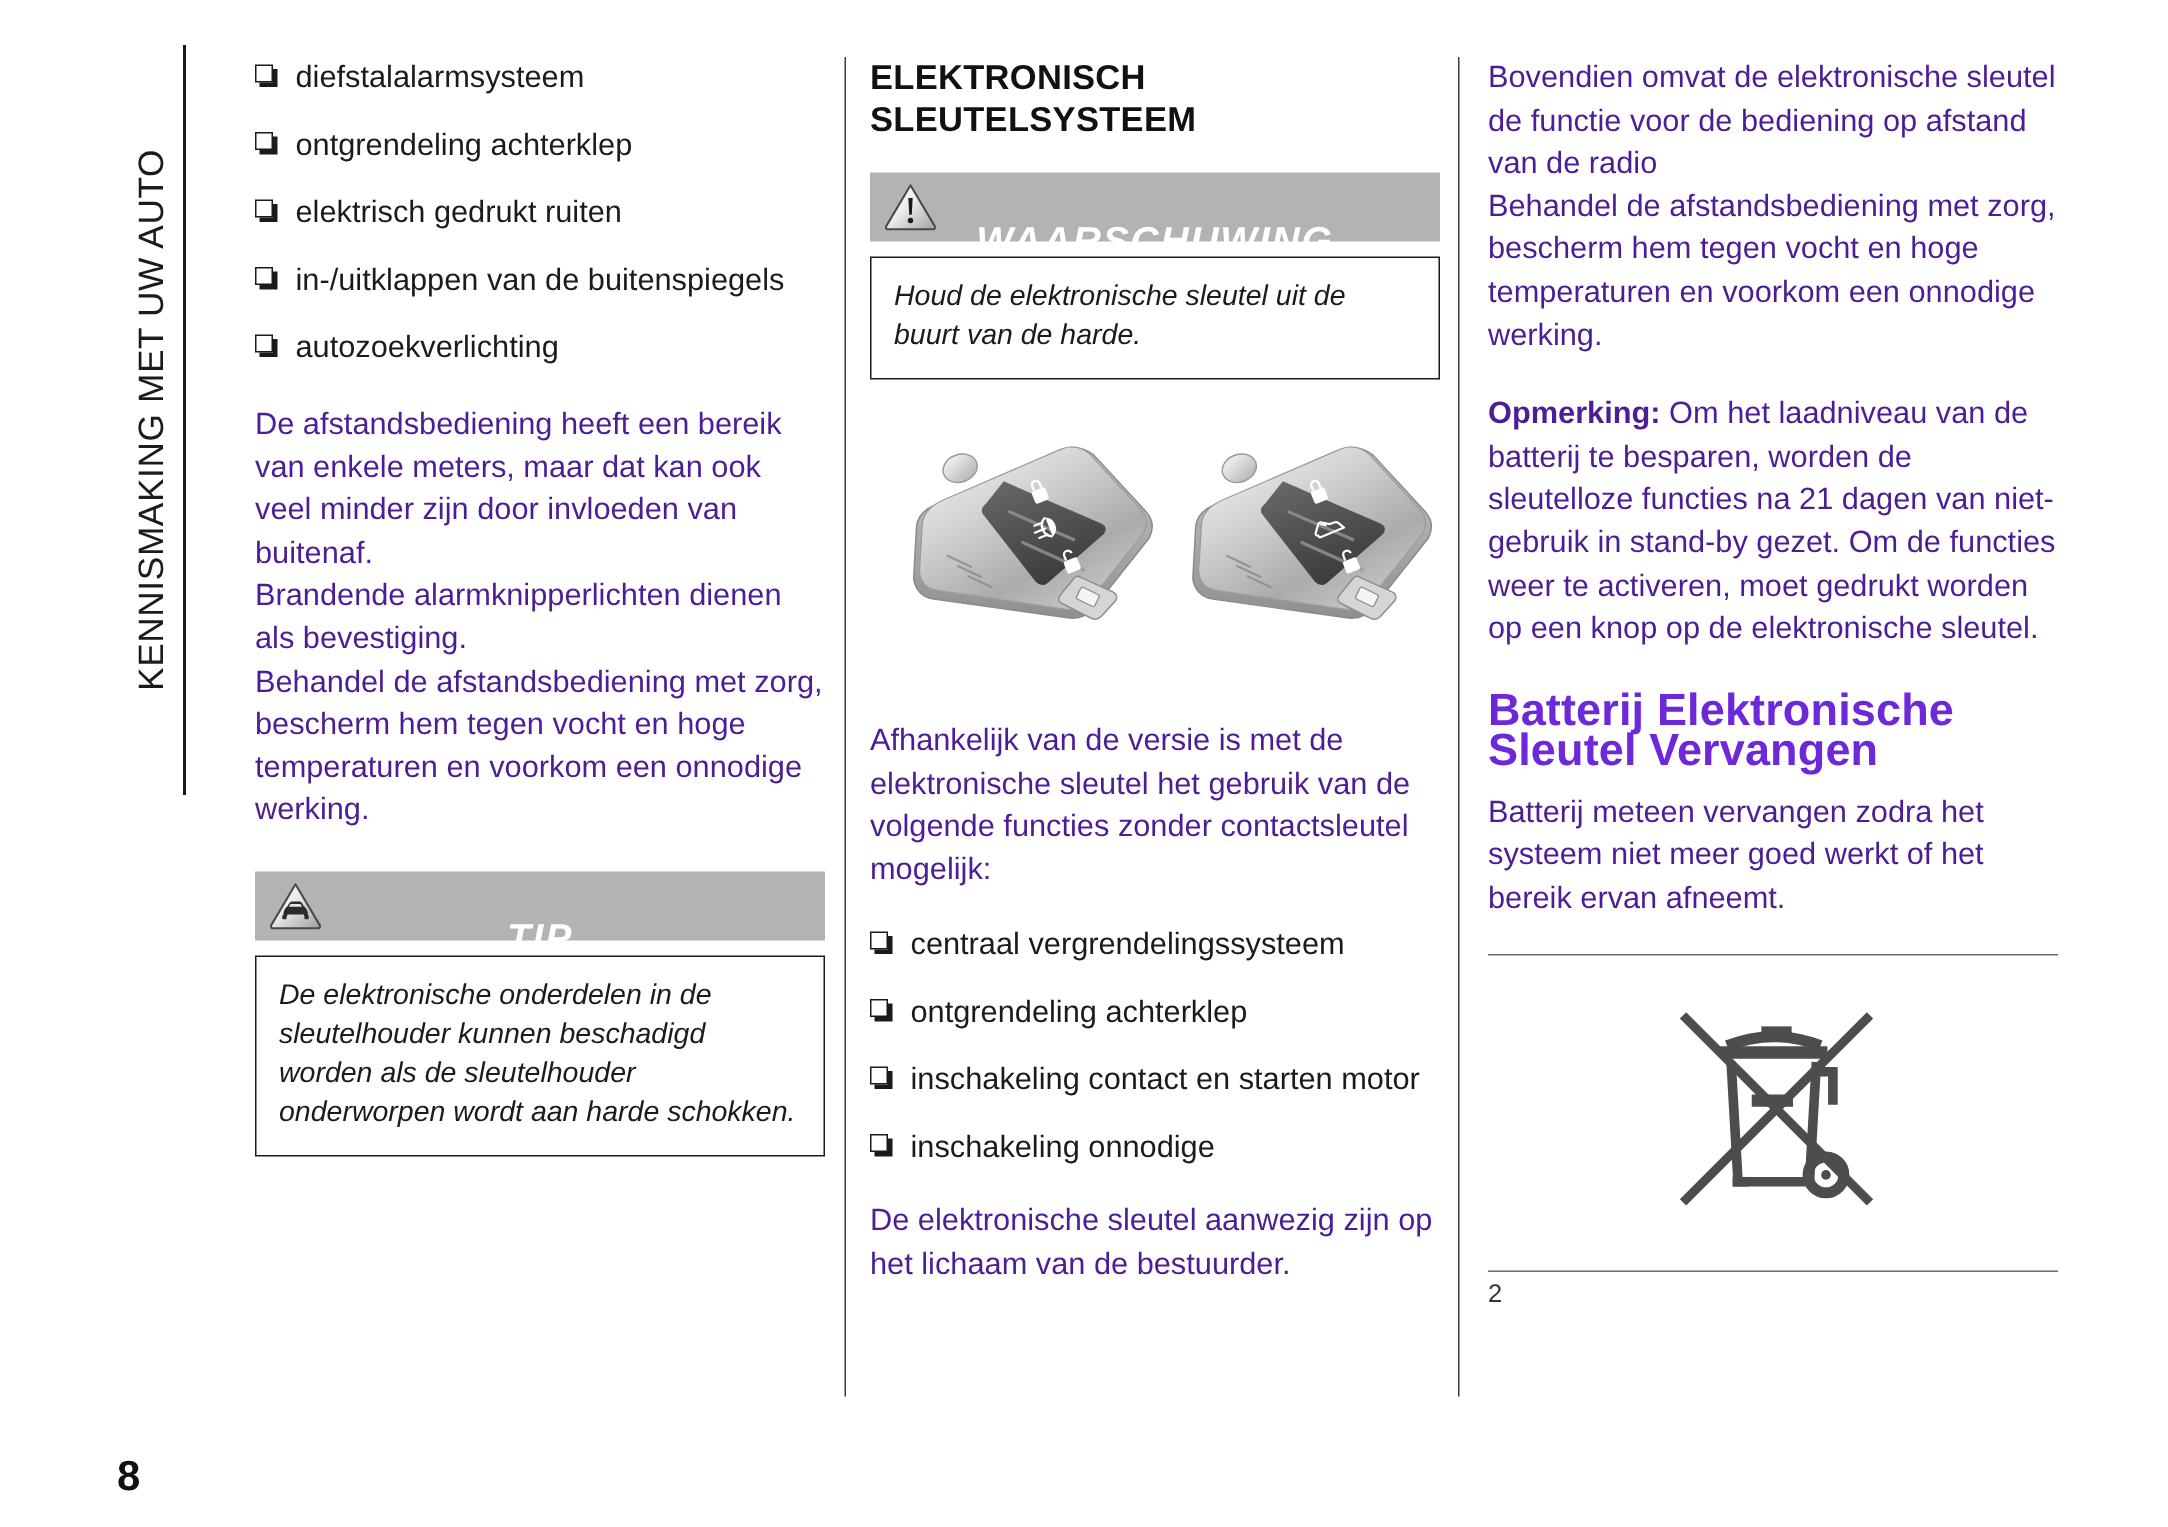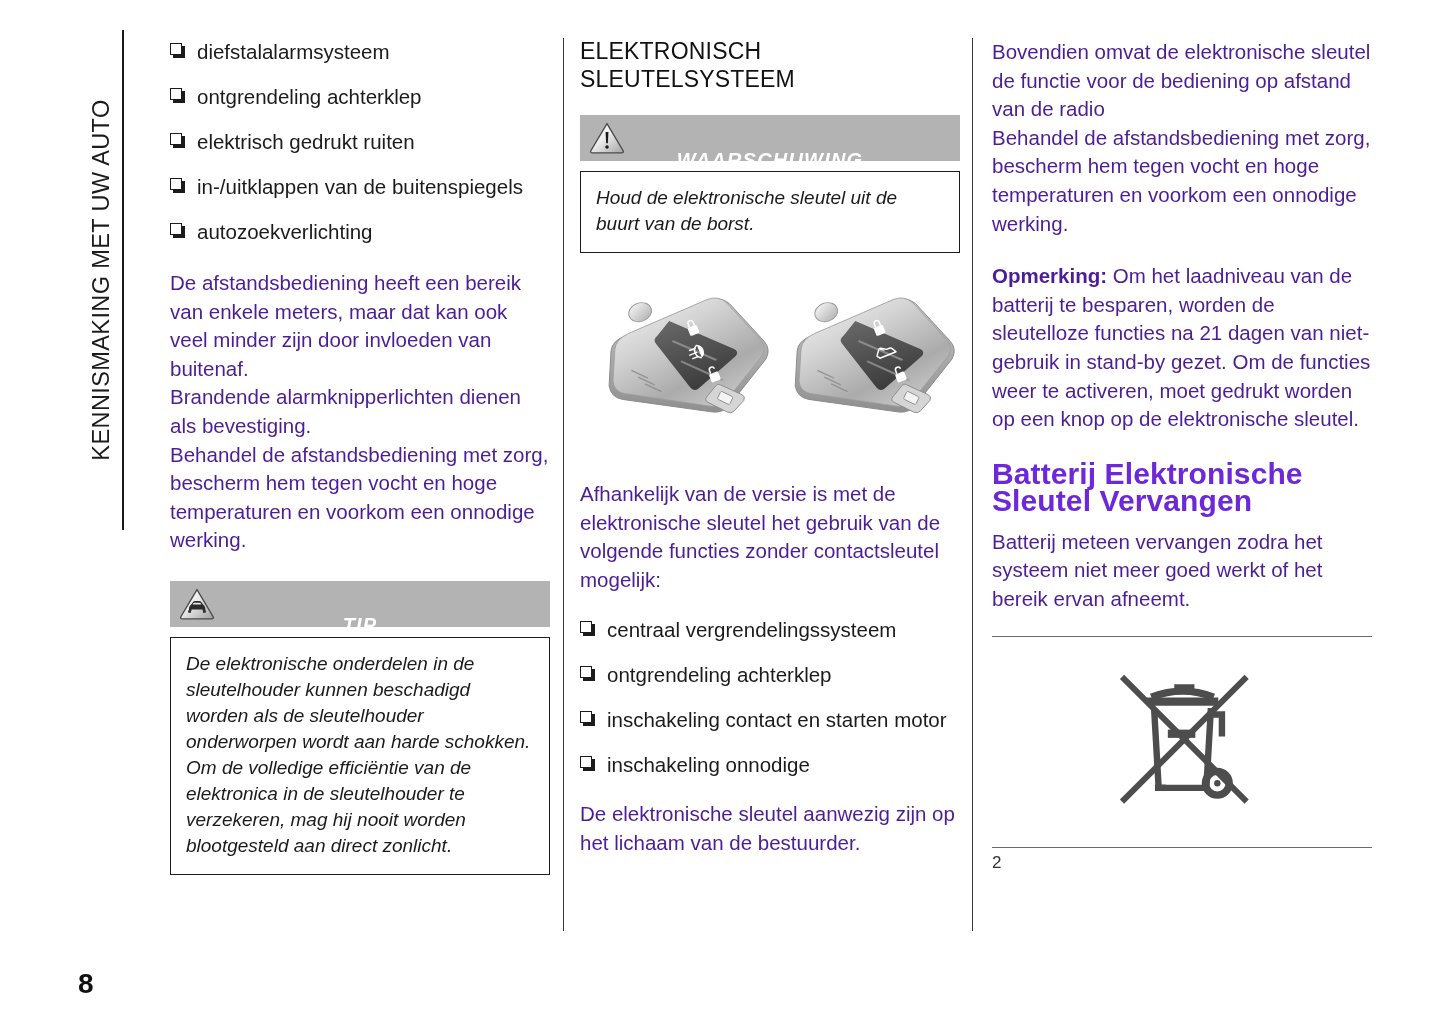"ELEKTRONISCH SLEUTELSYSTEEM" h2.heading { font-weight: normal -> bold }
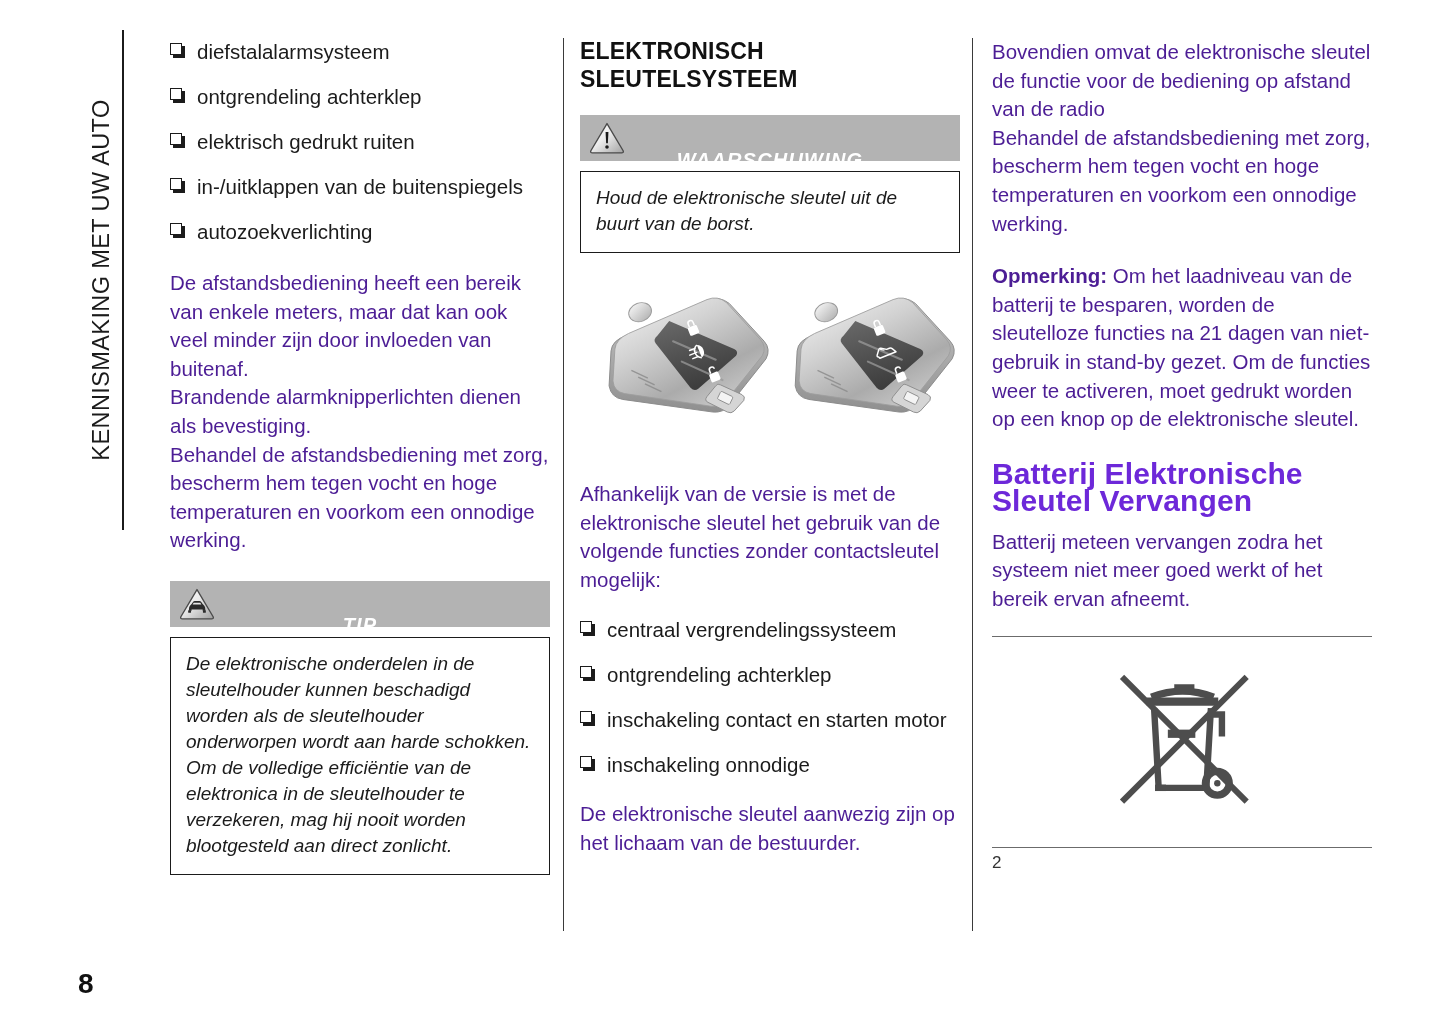"WAARSCHUWING" .callout-bar .bar-title { font-size: 20px -> 26px }
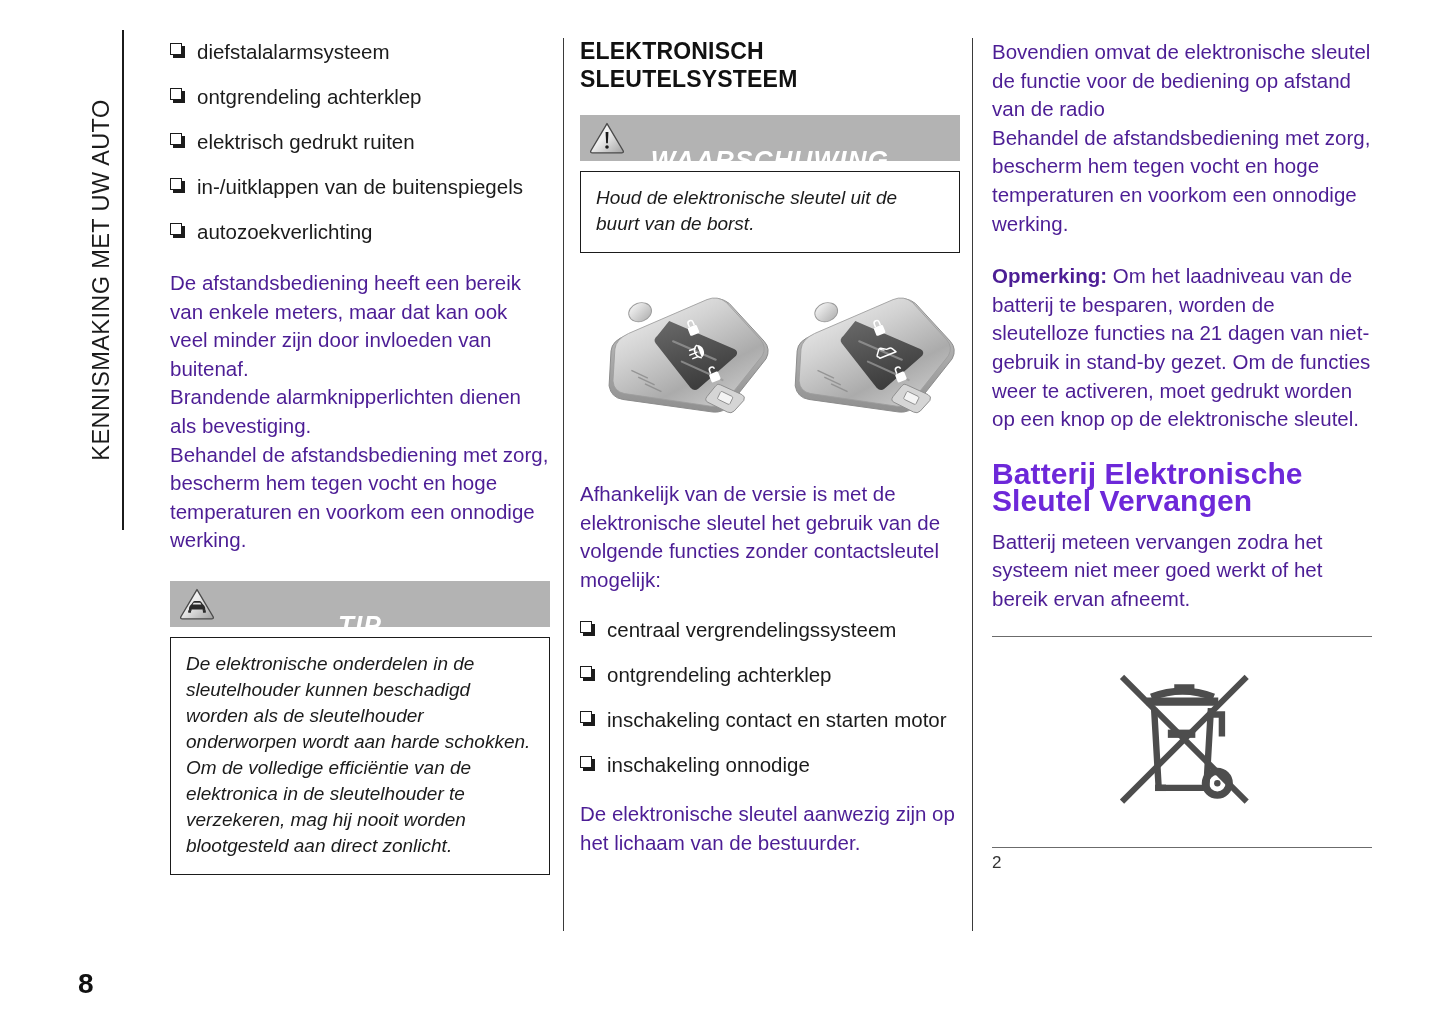"Houd de elektronische sleutel uit" p { text: borst -> harde }
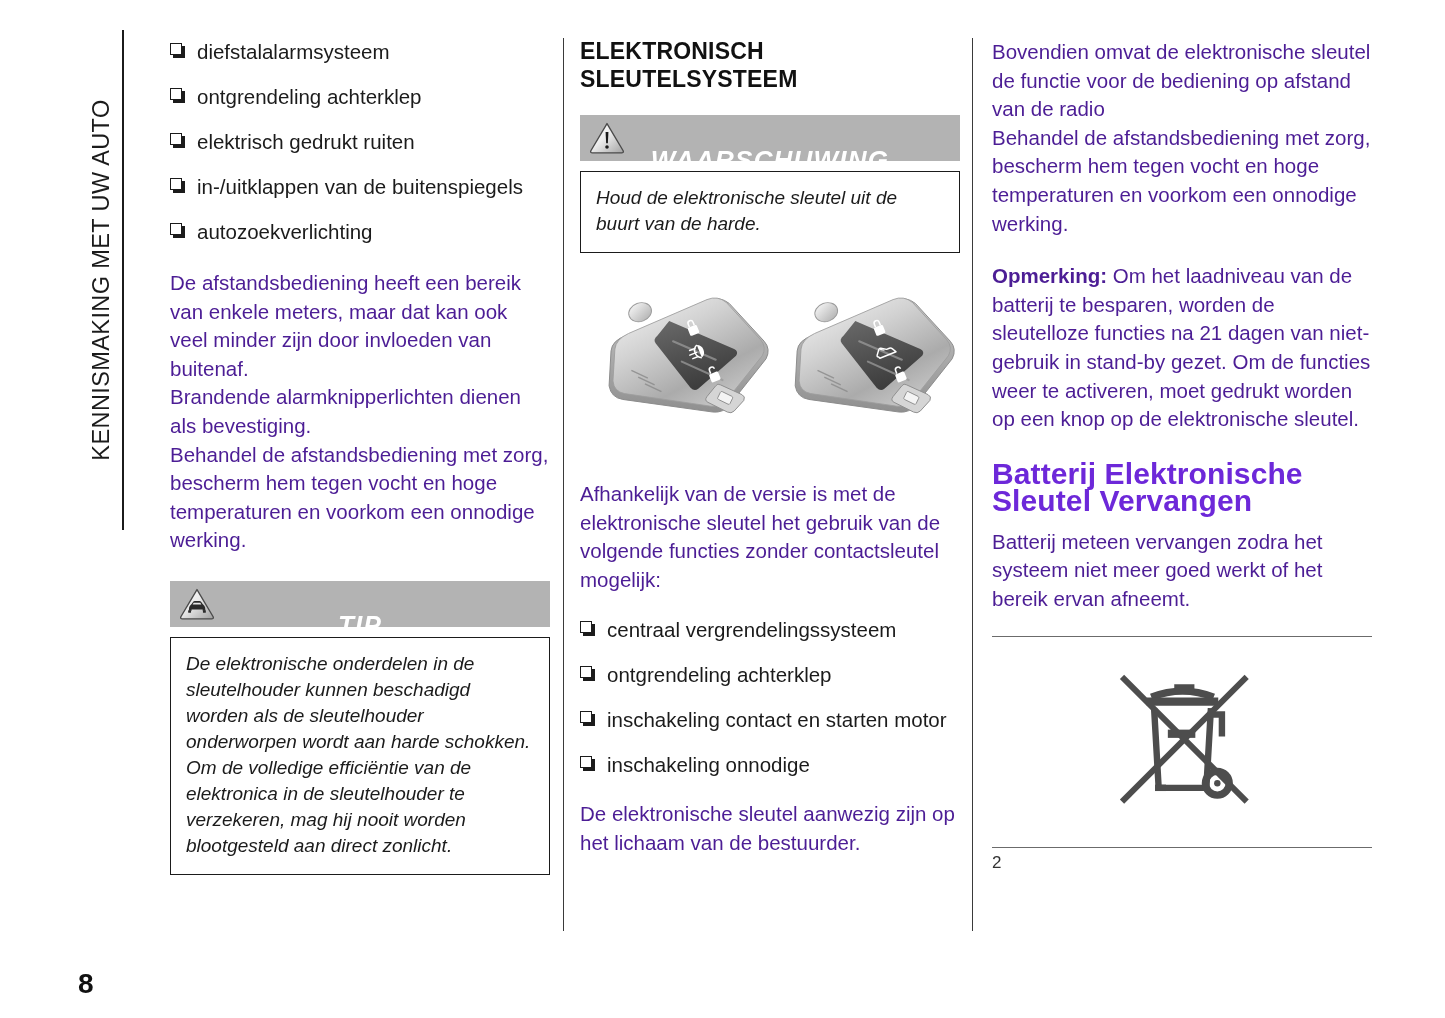"Om de volledige efficiëntie van" p { html: <p>Om de volledige efficiëntie van de elektronica in de sleutelhouder te verzekeren, mag hij nooit worden blootgesteld aan direct zonlicht.</p> -> none }
